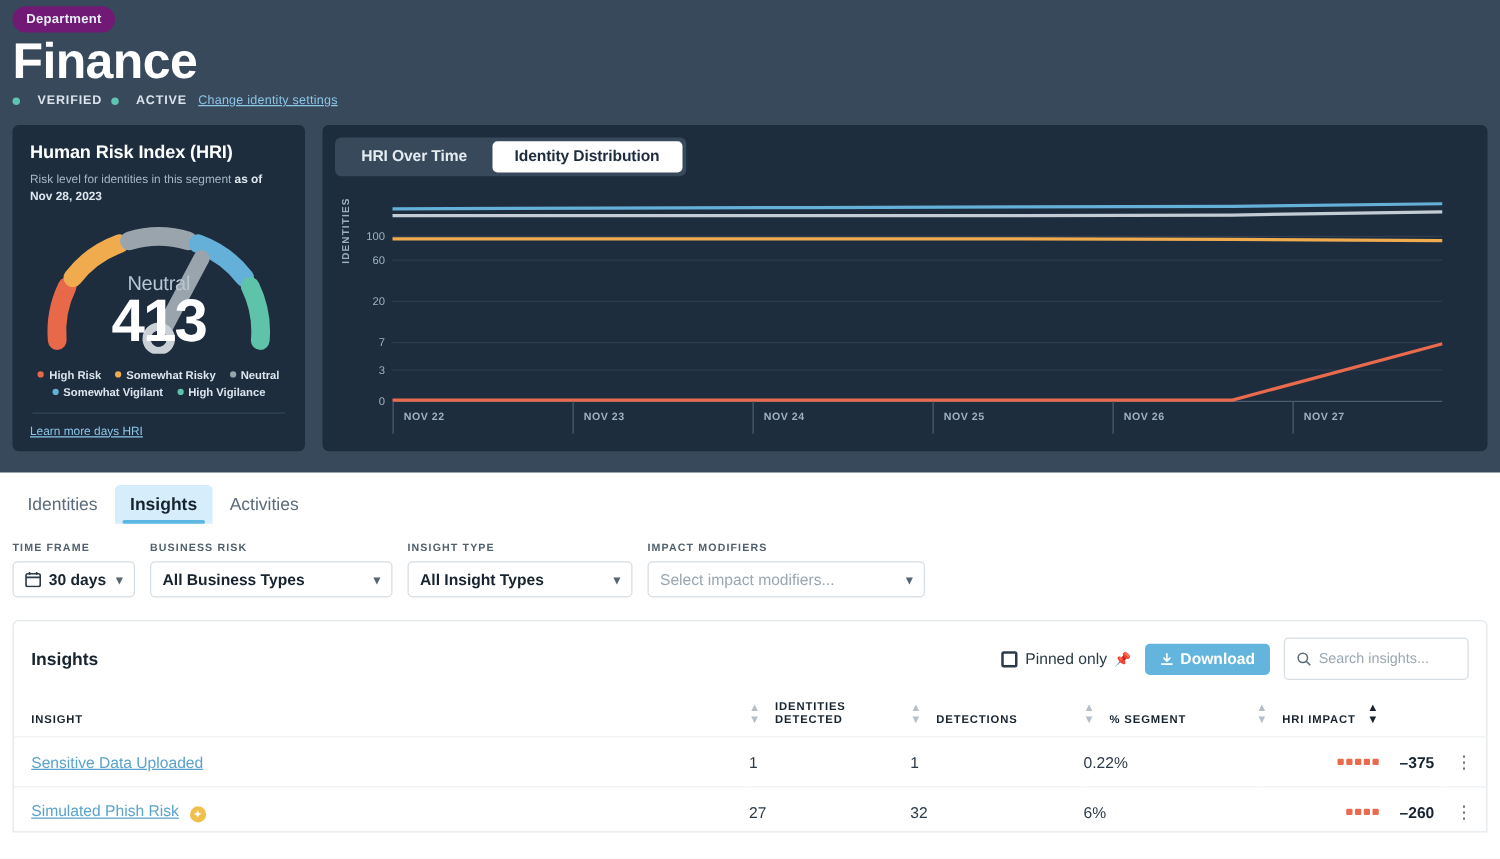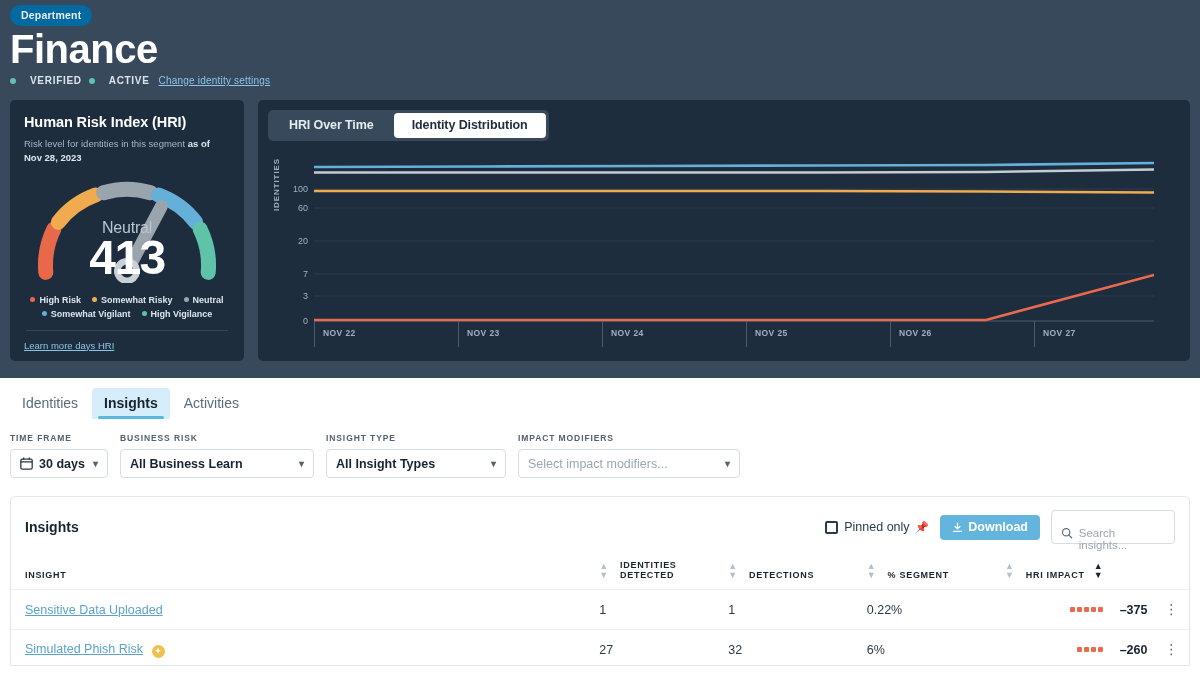"Department" .dept-pill { background: #0369a1 -> #701a75 }
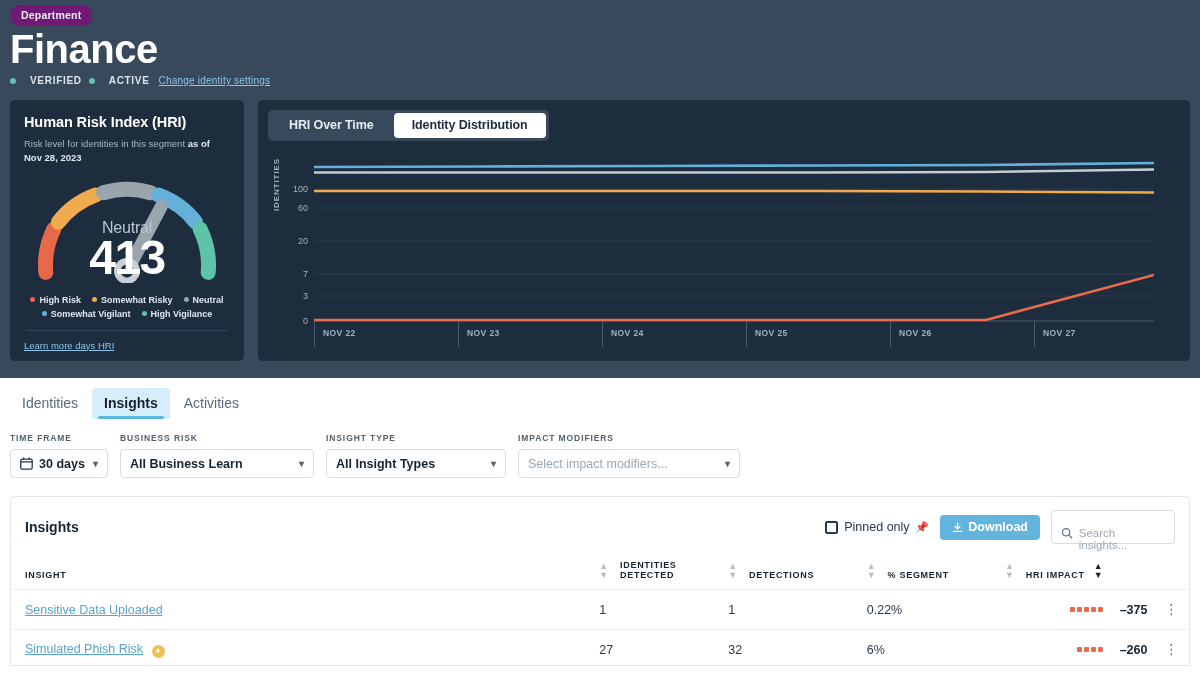"All Business Learn" span { text: Learn -> Types }
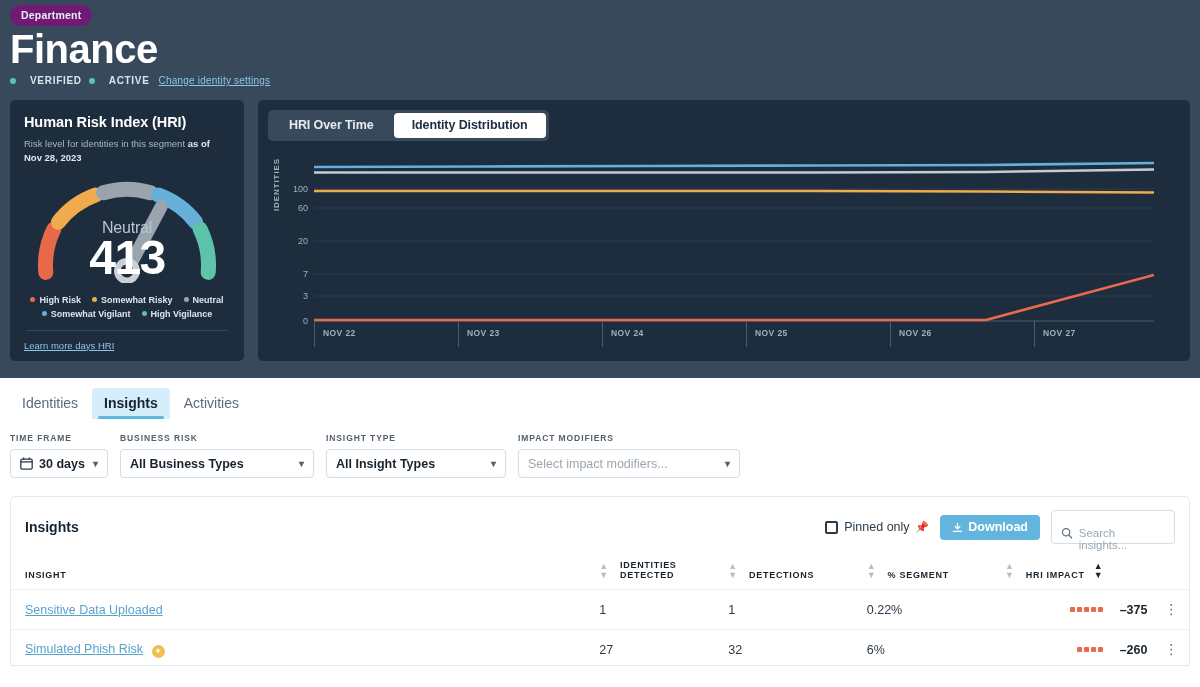"Search insights..." .search-box { align-items: none -> center; width: 124px -> 148px }
